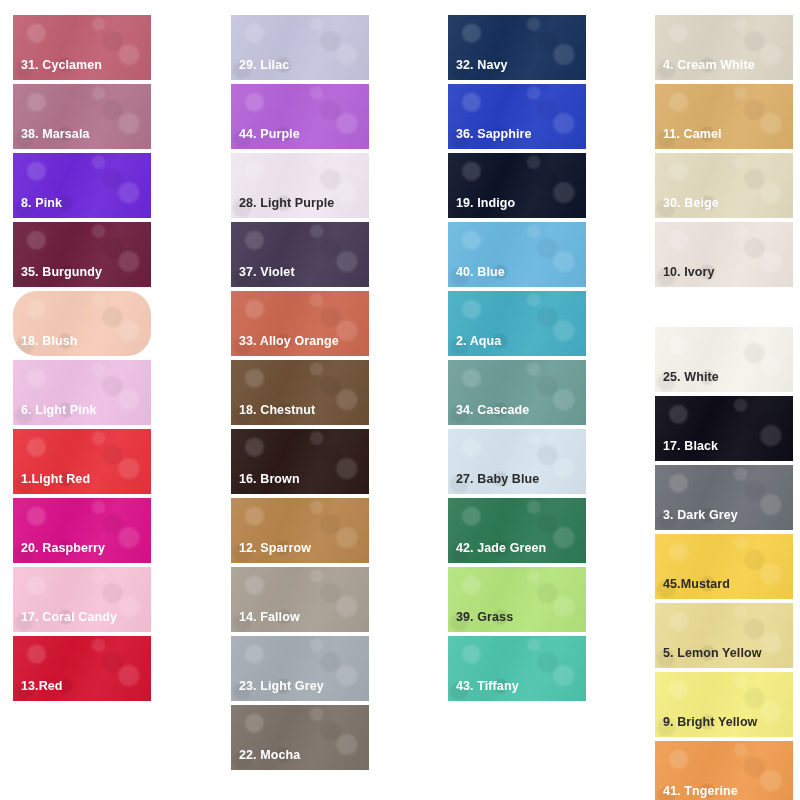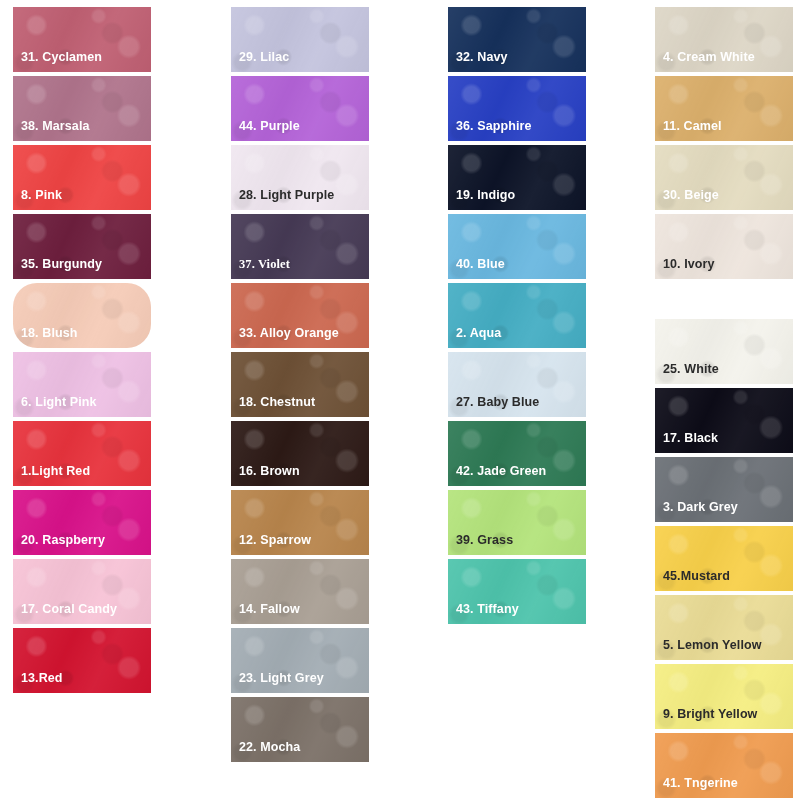"31. Cyclamen" .swatch-column { top: 7px -> 15px }
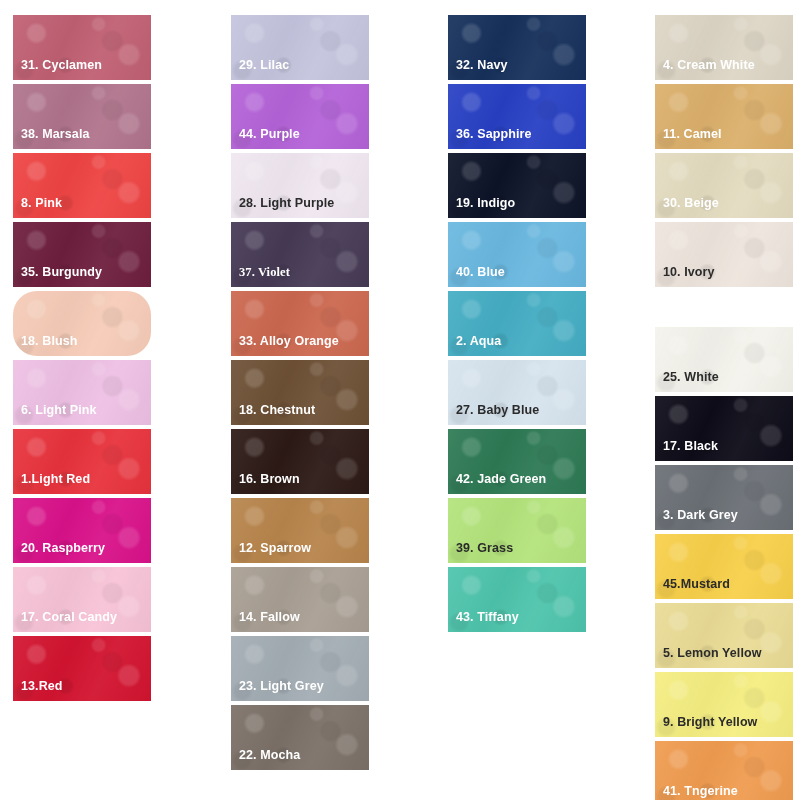"8. Pink" div.swatch { background-color: #ef4444 -> #6d28d9 }
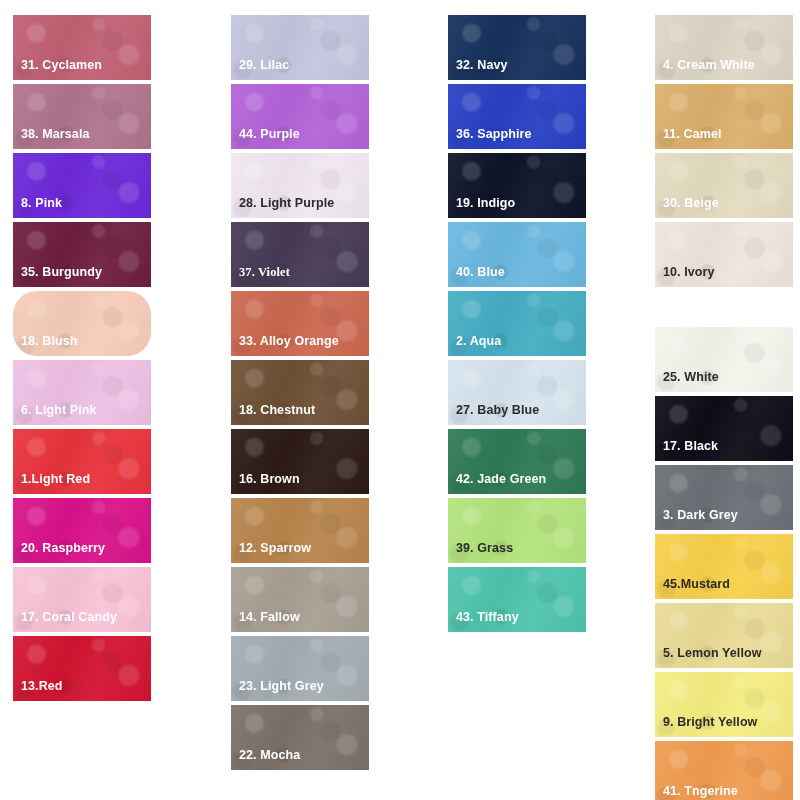"37. Violet" div.swatch { font-family: Liberation Serif, serif -> none }
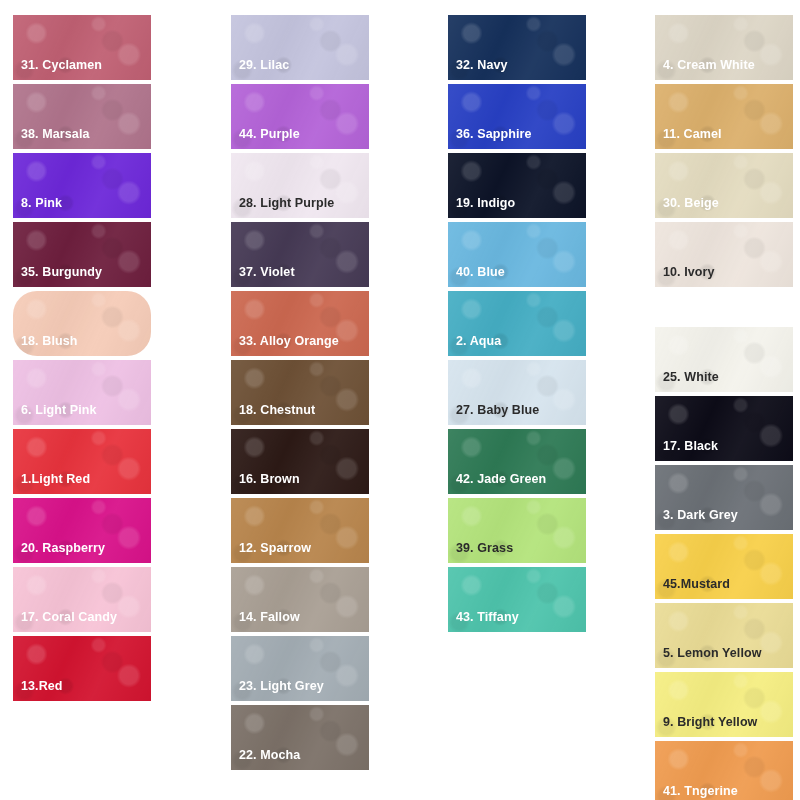"34. Cascade" div.swatch { html: none -> <div> <div></div> <div>34. Cascade</div> </div> }
